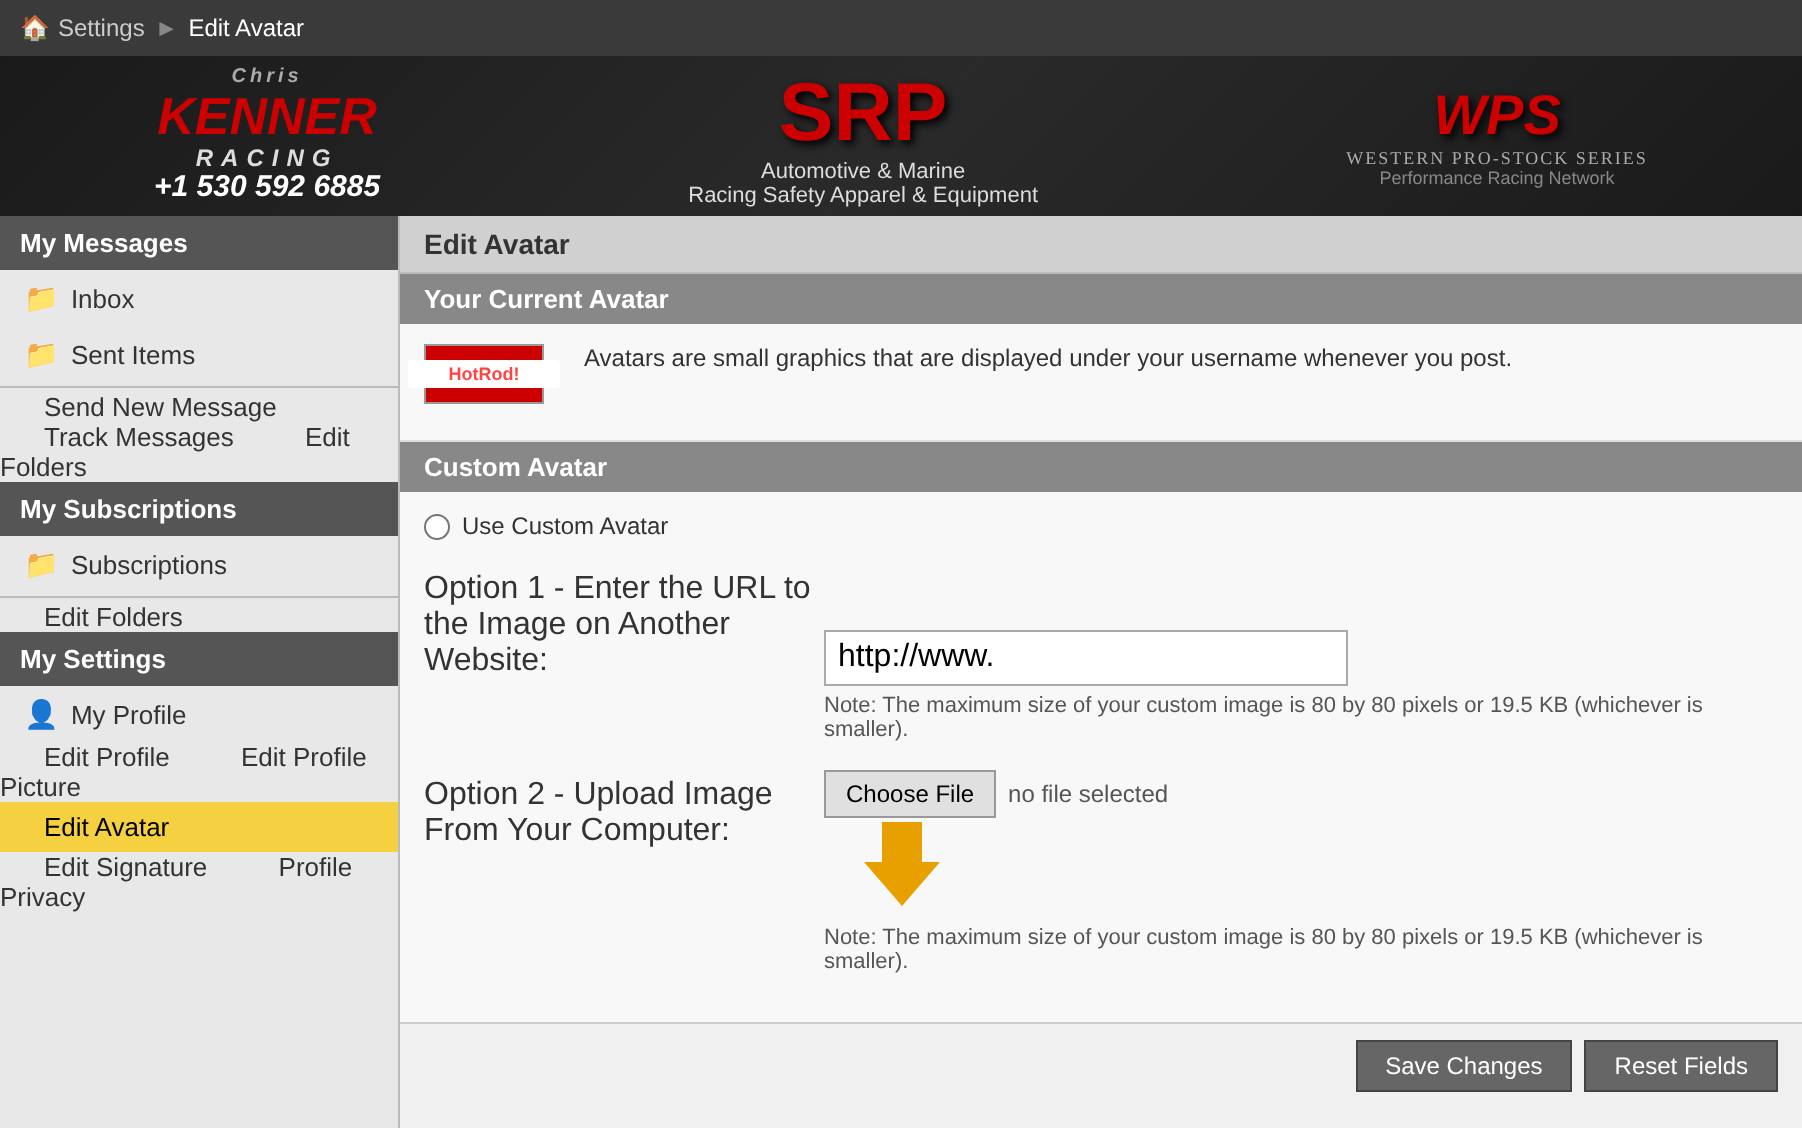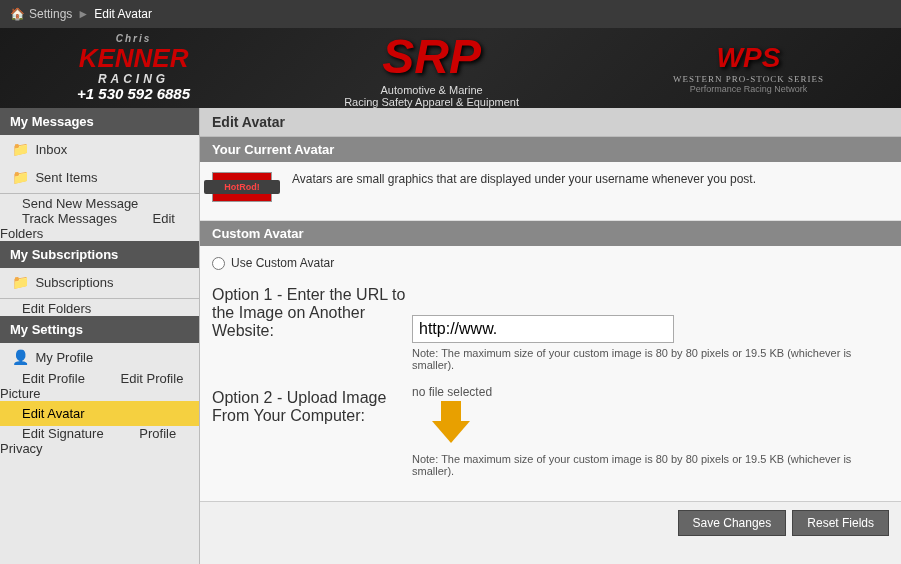"SRP" div { font-size: 48px -> 41px; font-style: italic -> none }
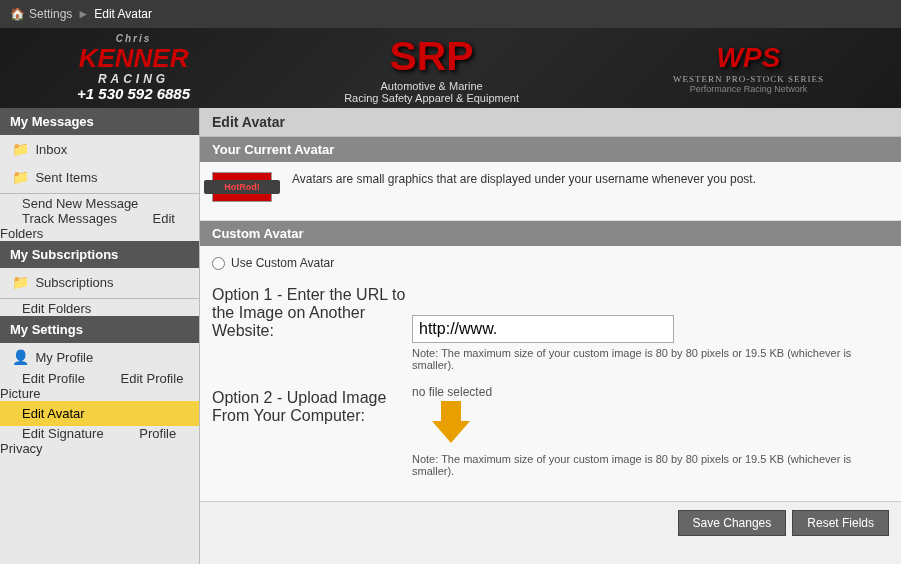"HotRod!" span { background: #404040 -> #ffffff }
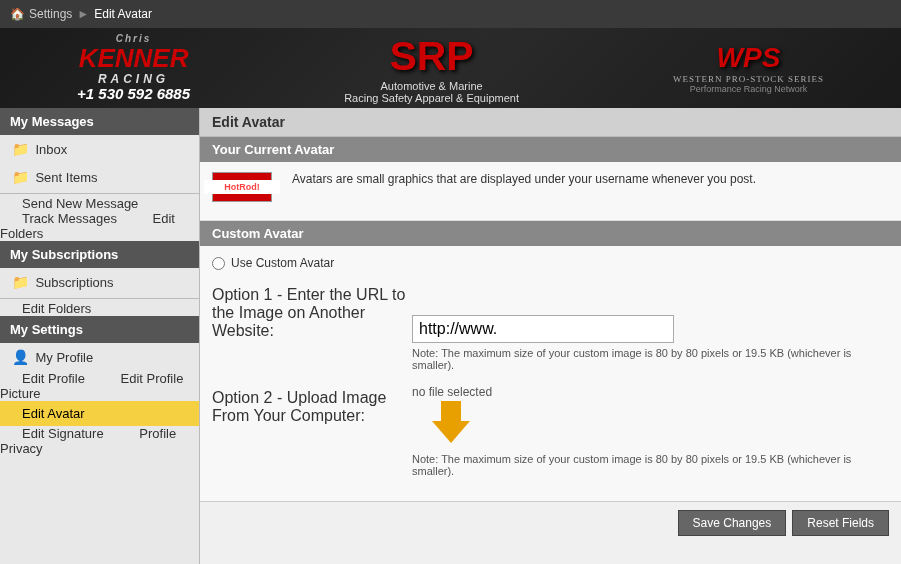"Choose File" button.choose-file-btn { html: none -> <button>Choose File</button> }
